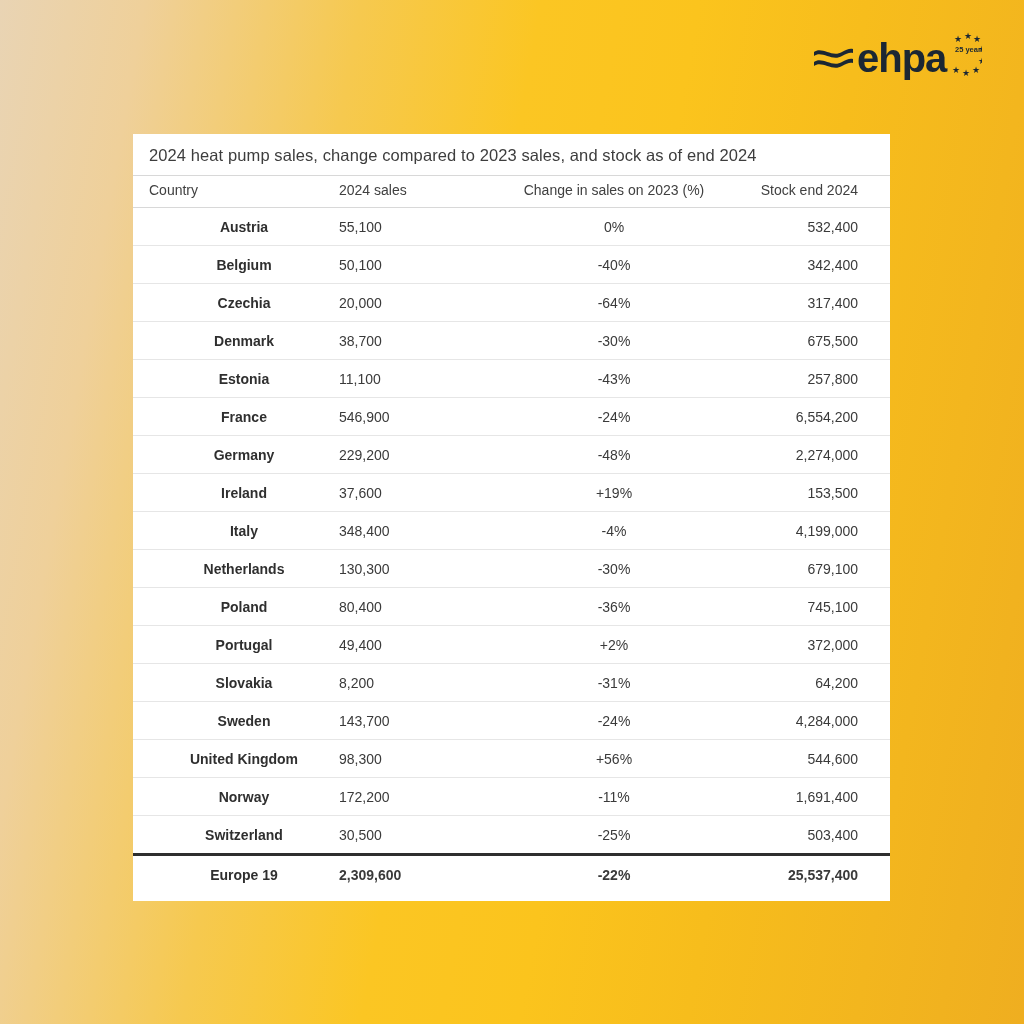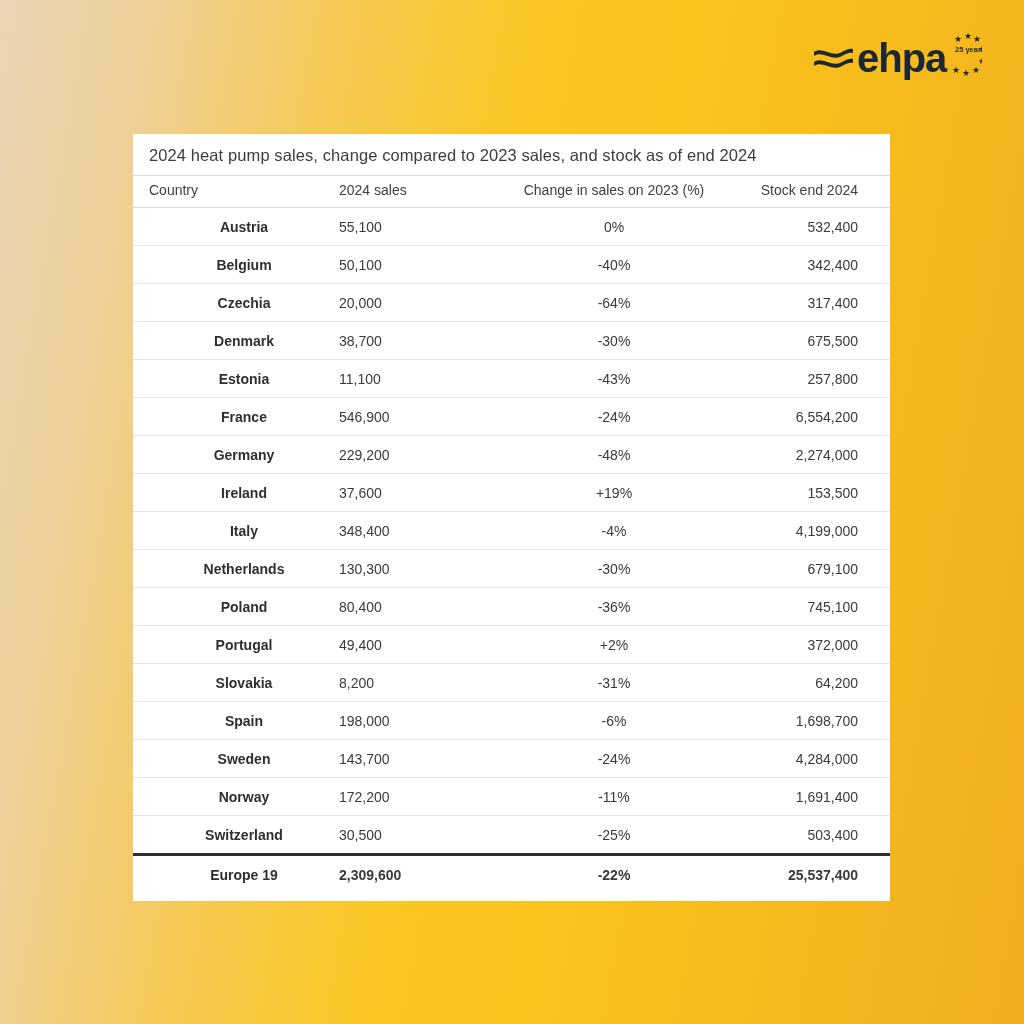"Spain" tr { html: <tr> <td>Spain</td> <td>198,000</td> <td>-6%</td> <td>1,698,700</td> </tr> -> none }
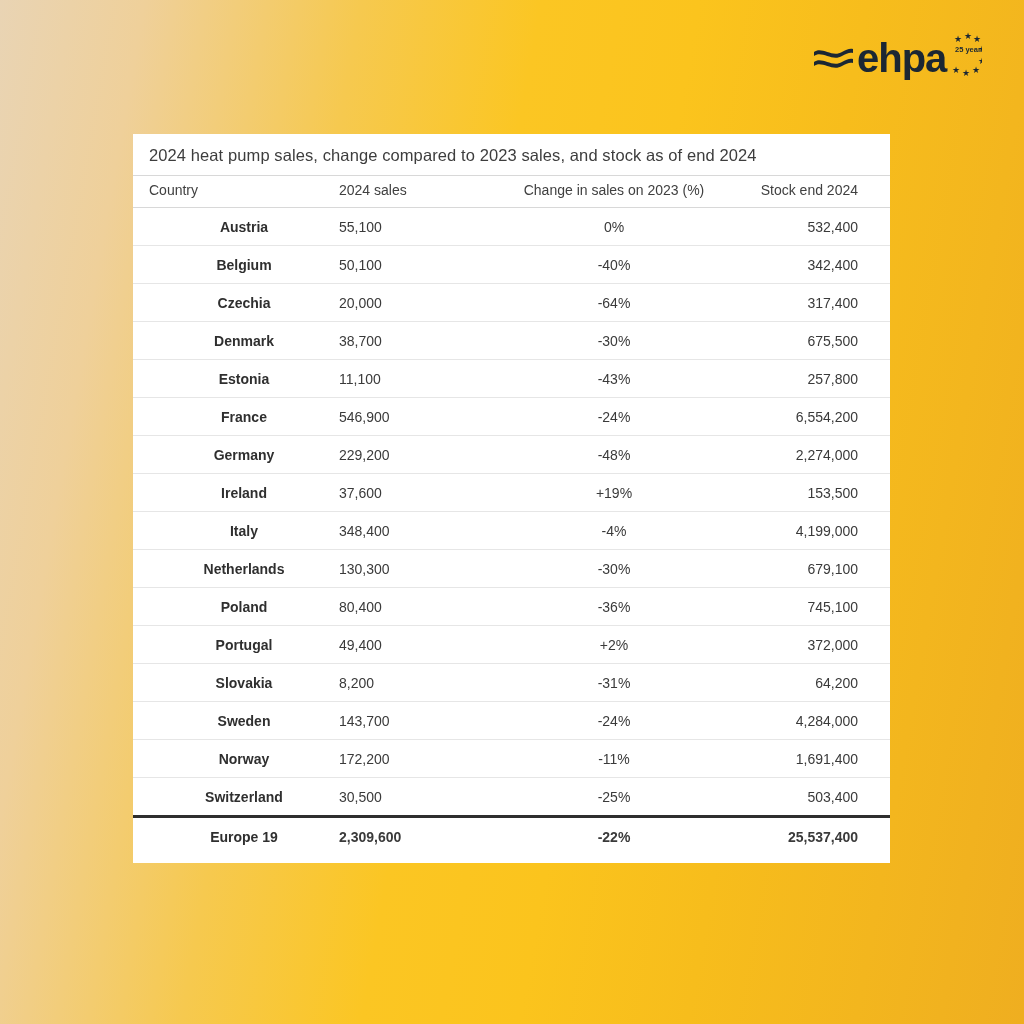"United Kingdom" tr { html: none -> <tr> <td>United Kingdom</td> <td>98,300</td> <td>+56%</td> <td>544,600</td> </tr> }
